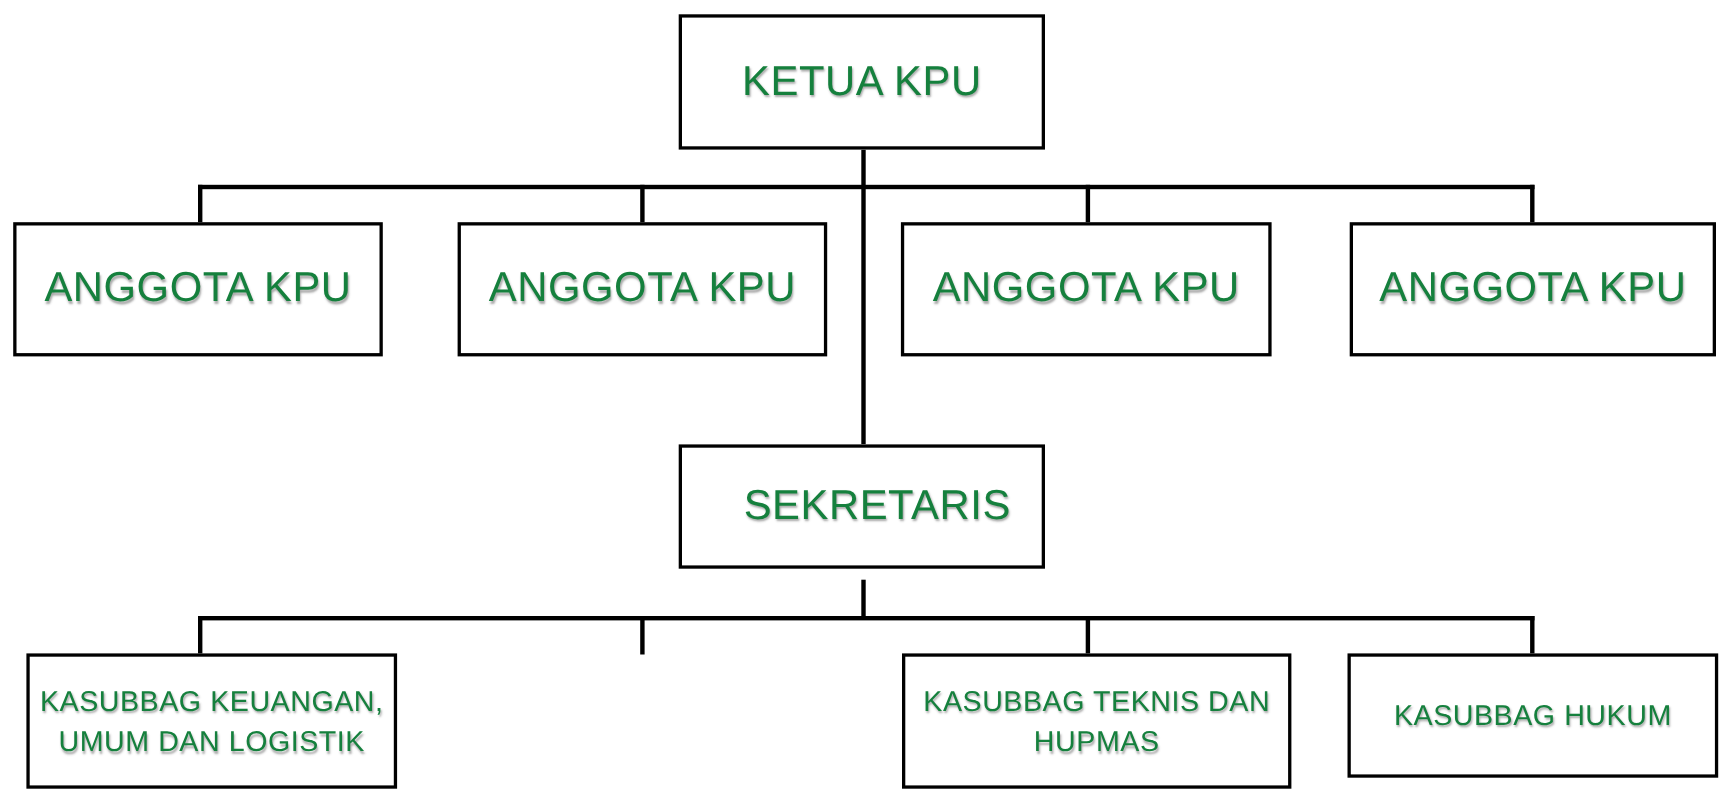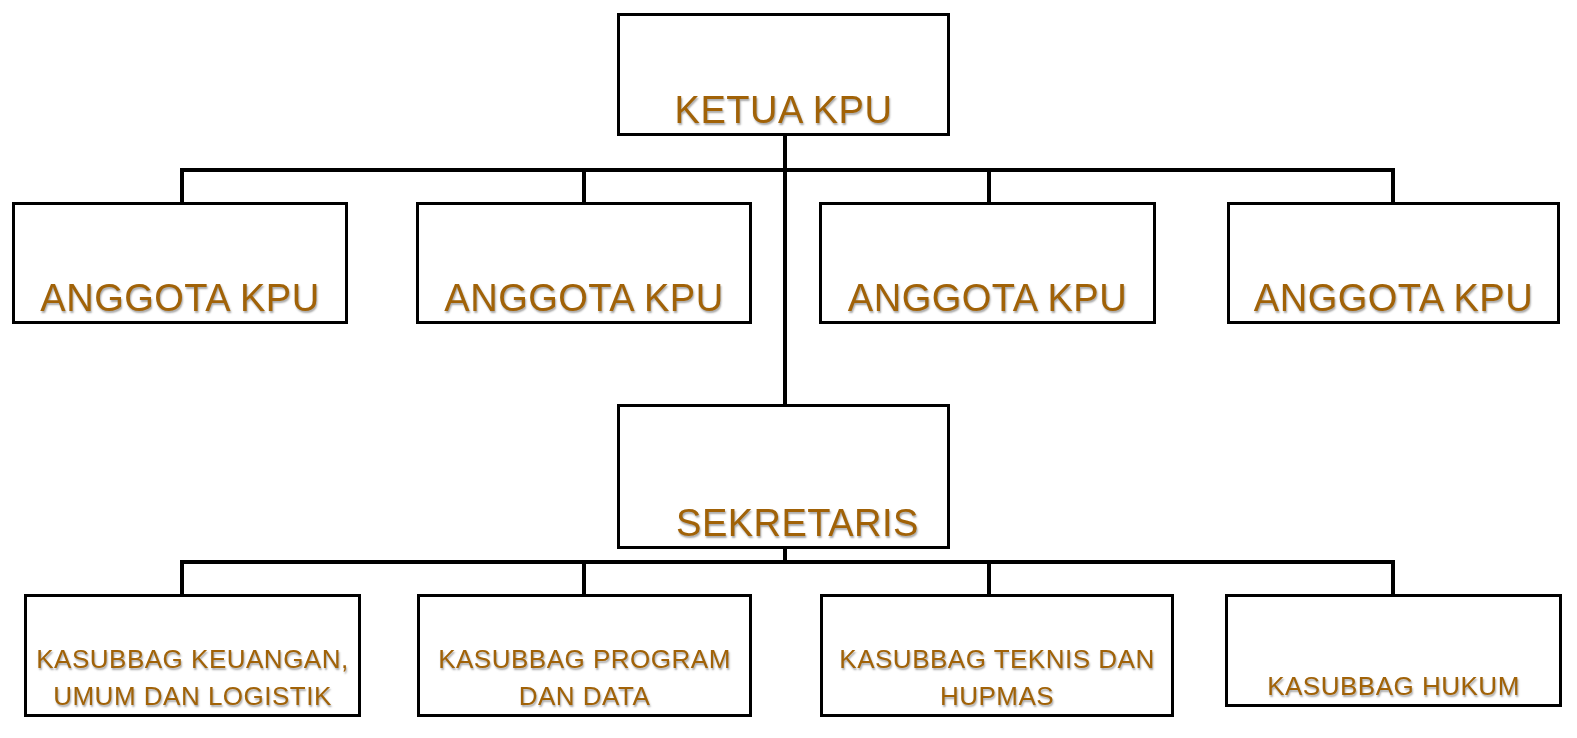"KETUA KPU" .node { align-items: flex-end -> center; color: #a16207 -> #15803d }
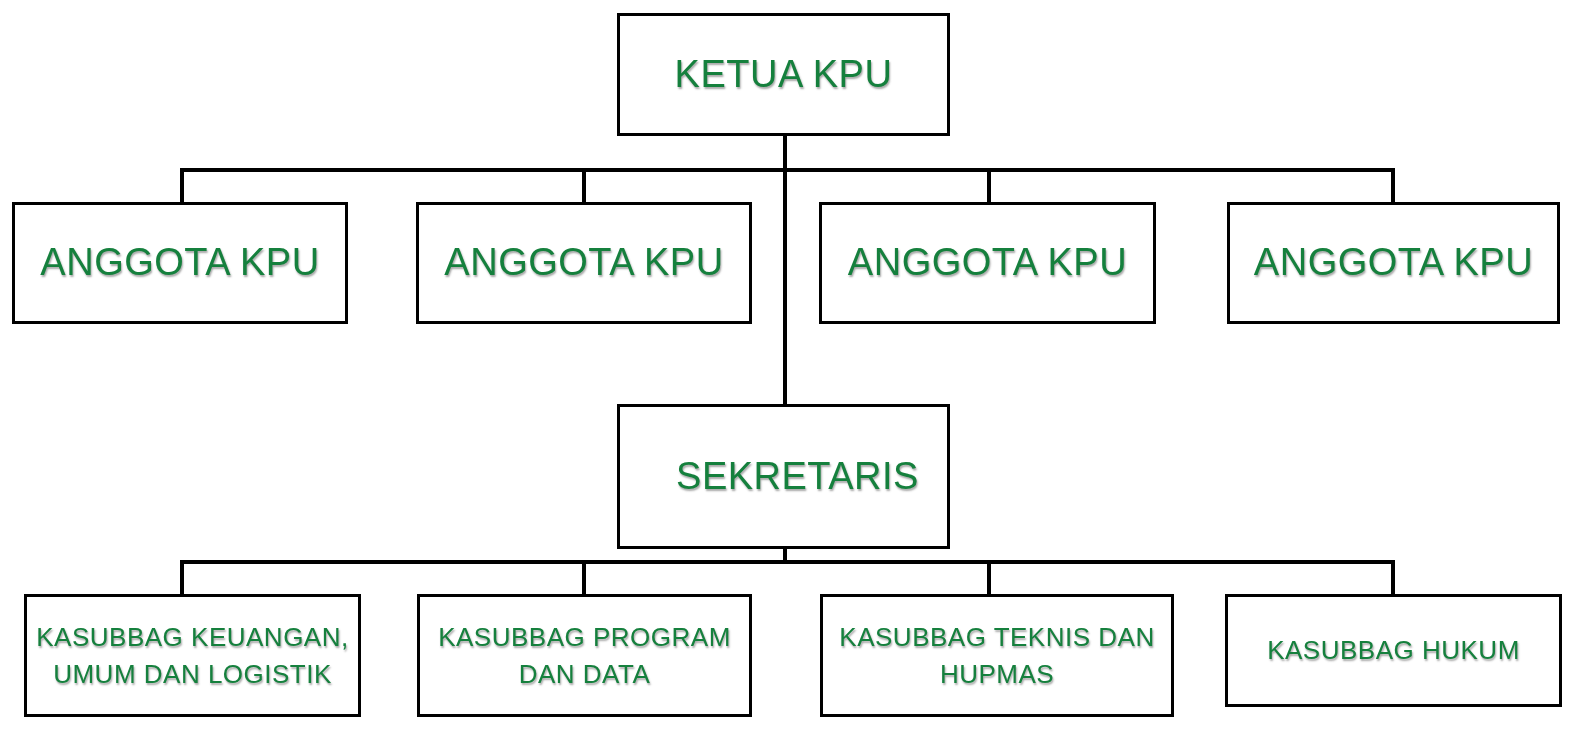"SEKRETARIS" .pos-sekretaris { height: 145px -> 113px }
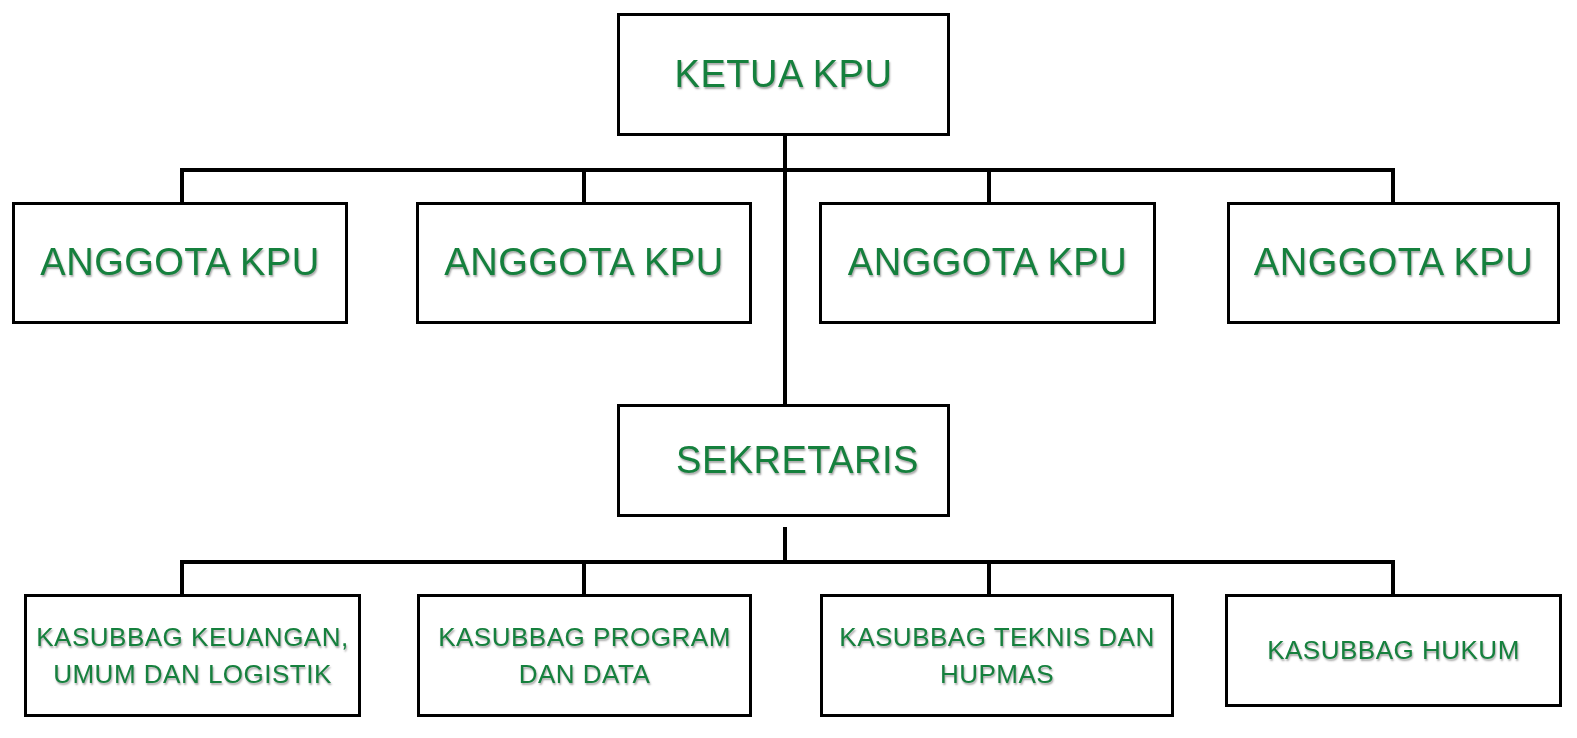"KASUBBAG PROGRAM" div.node { html: <div> <span>KASUBBAG PROGRAM DAN DATA</span> </div> -> none }
